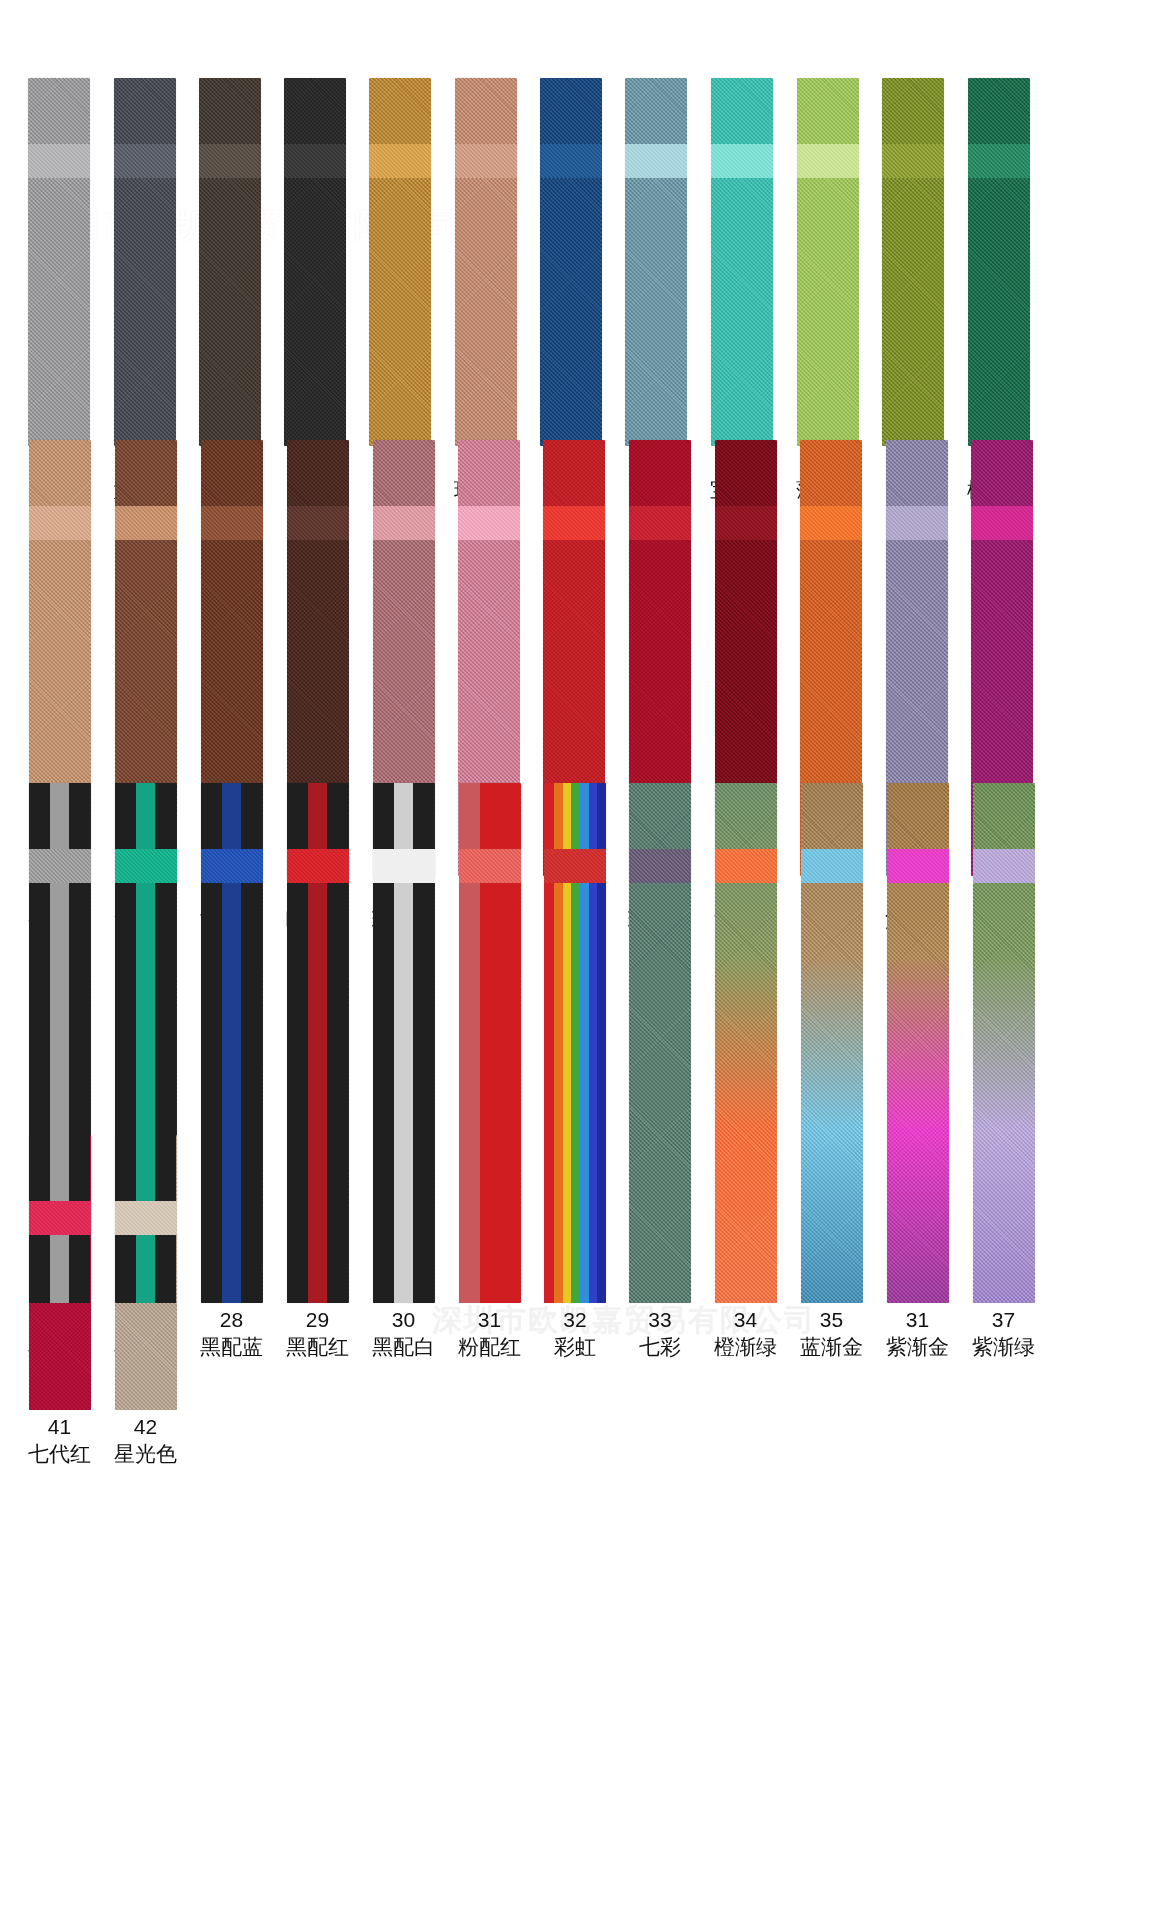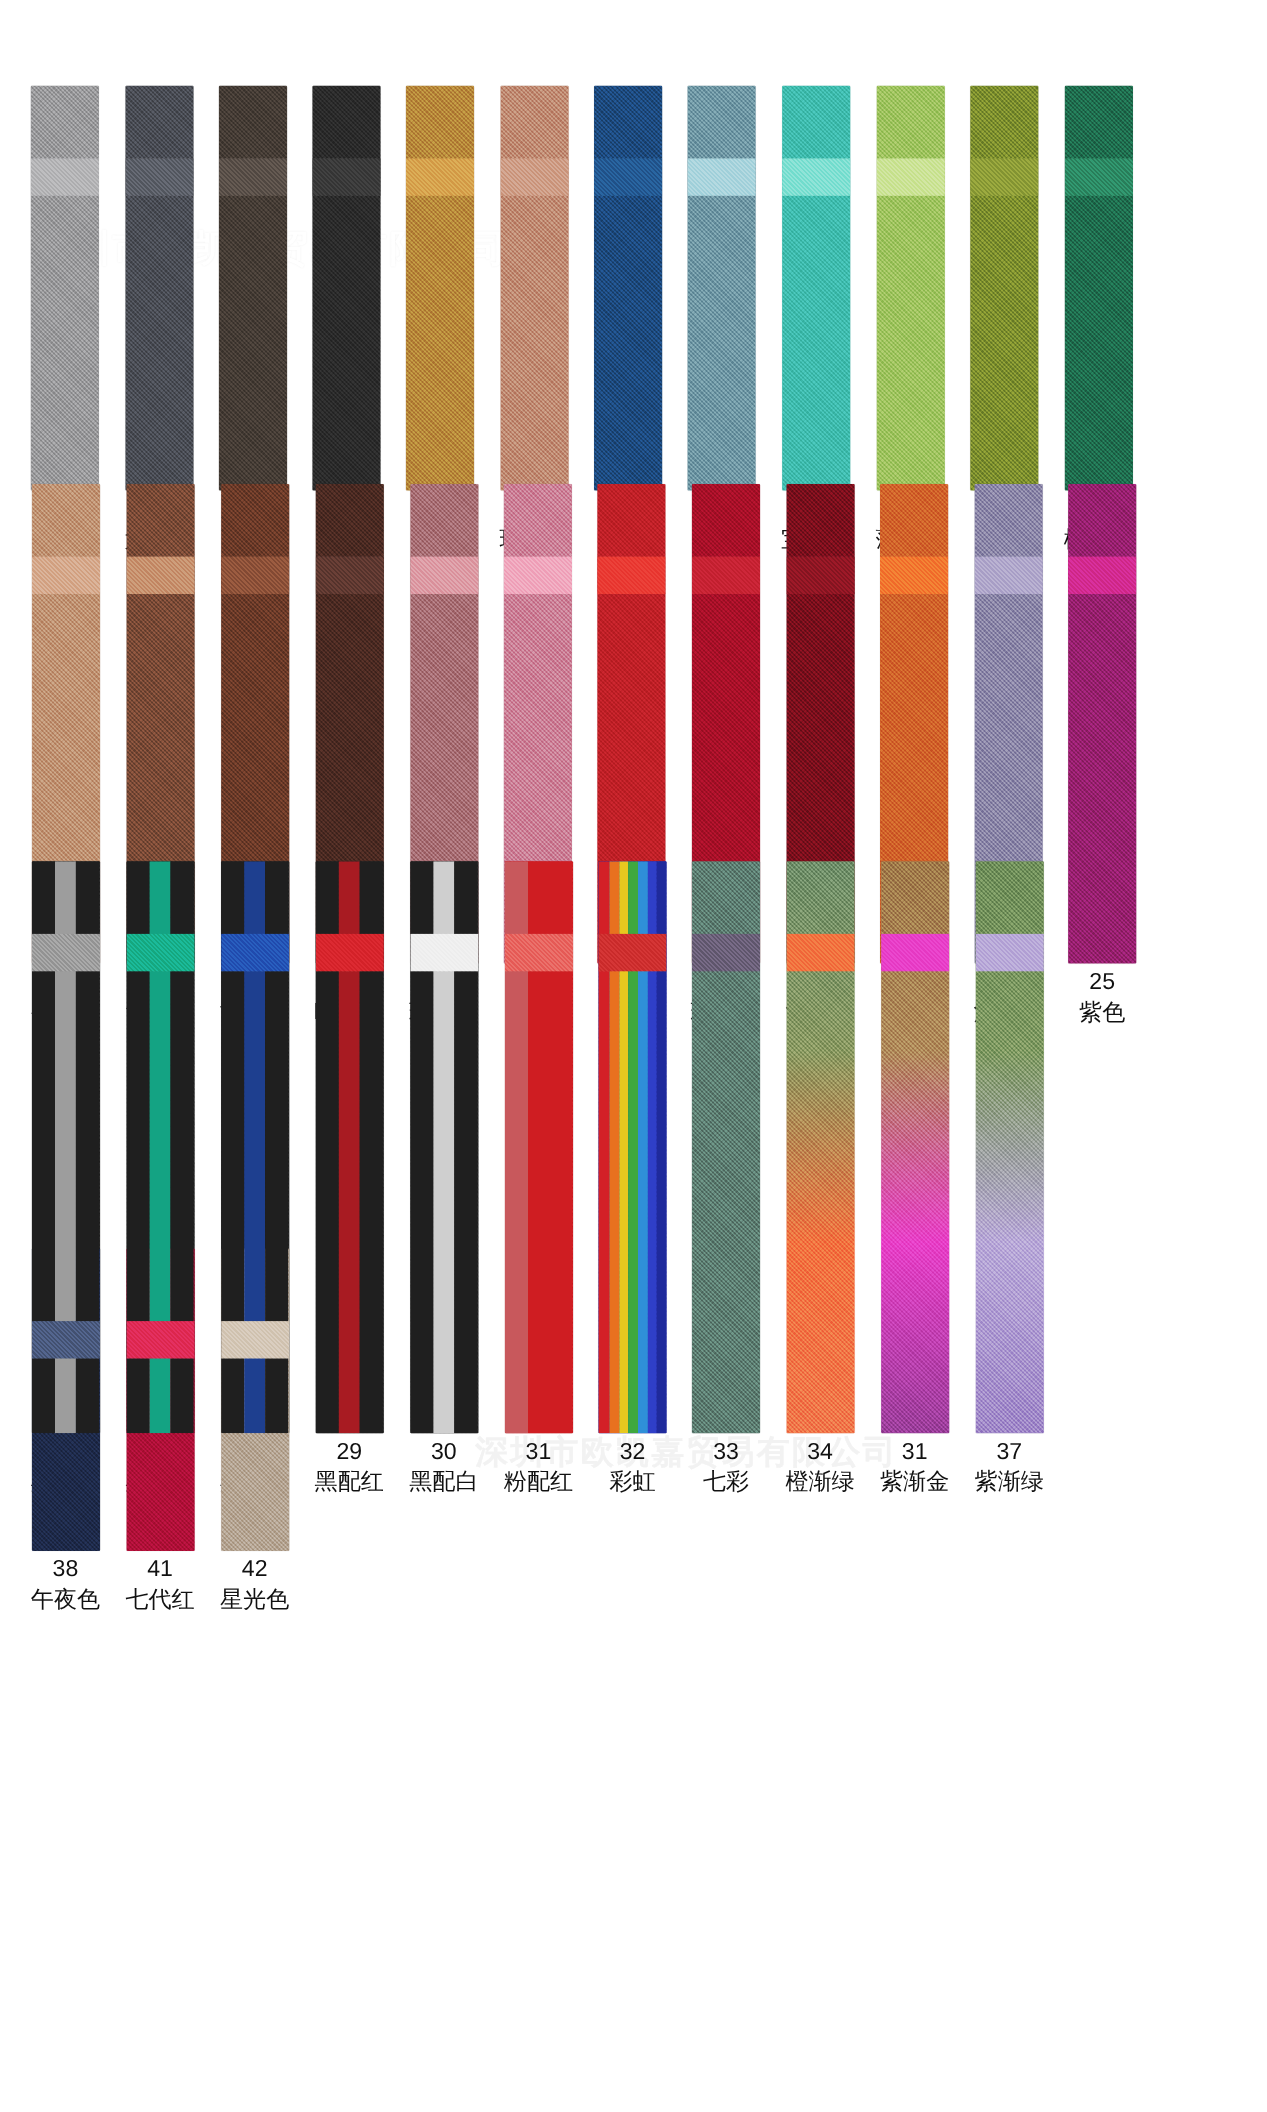"35" div.cell { html: none -> <div> <div> <div></div> </div> <div>35</div> <div>蓝渐金</div> </div> }
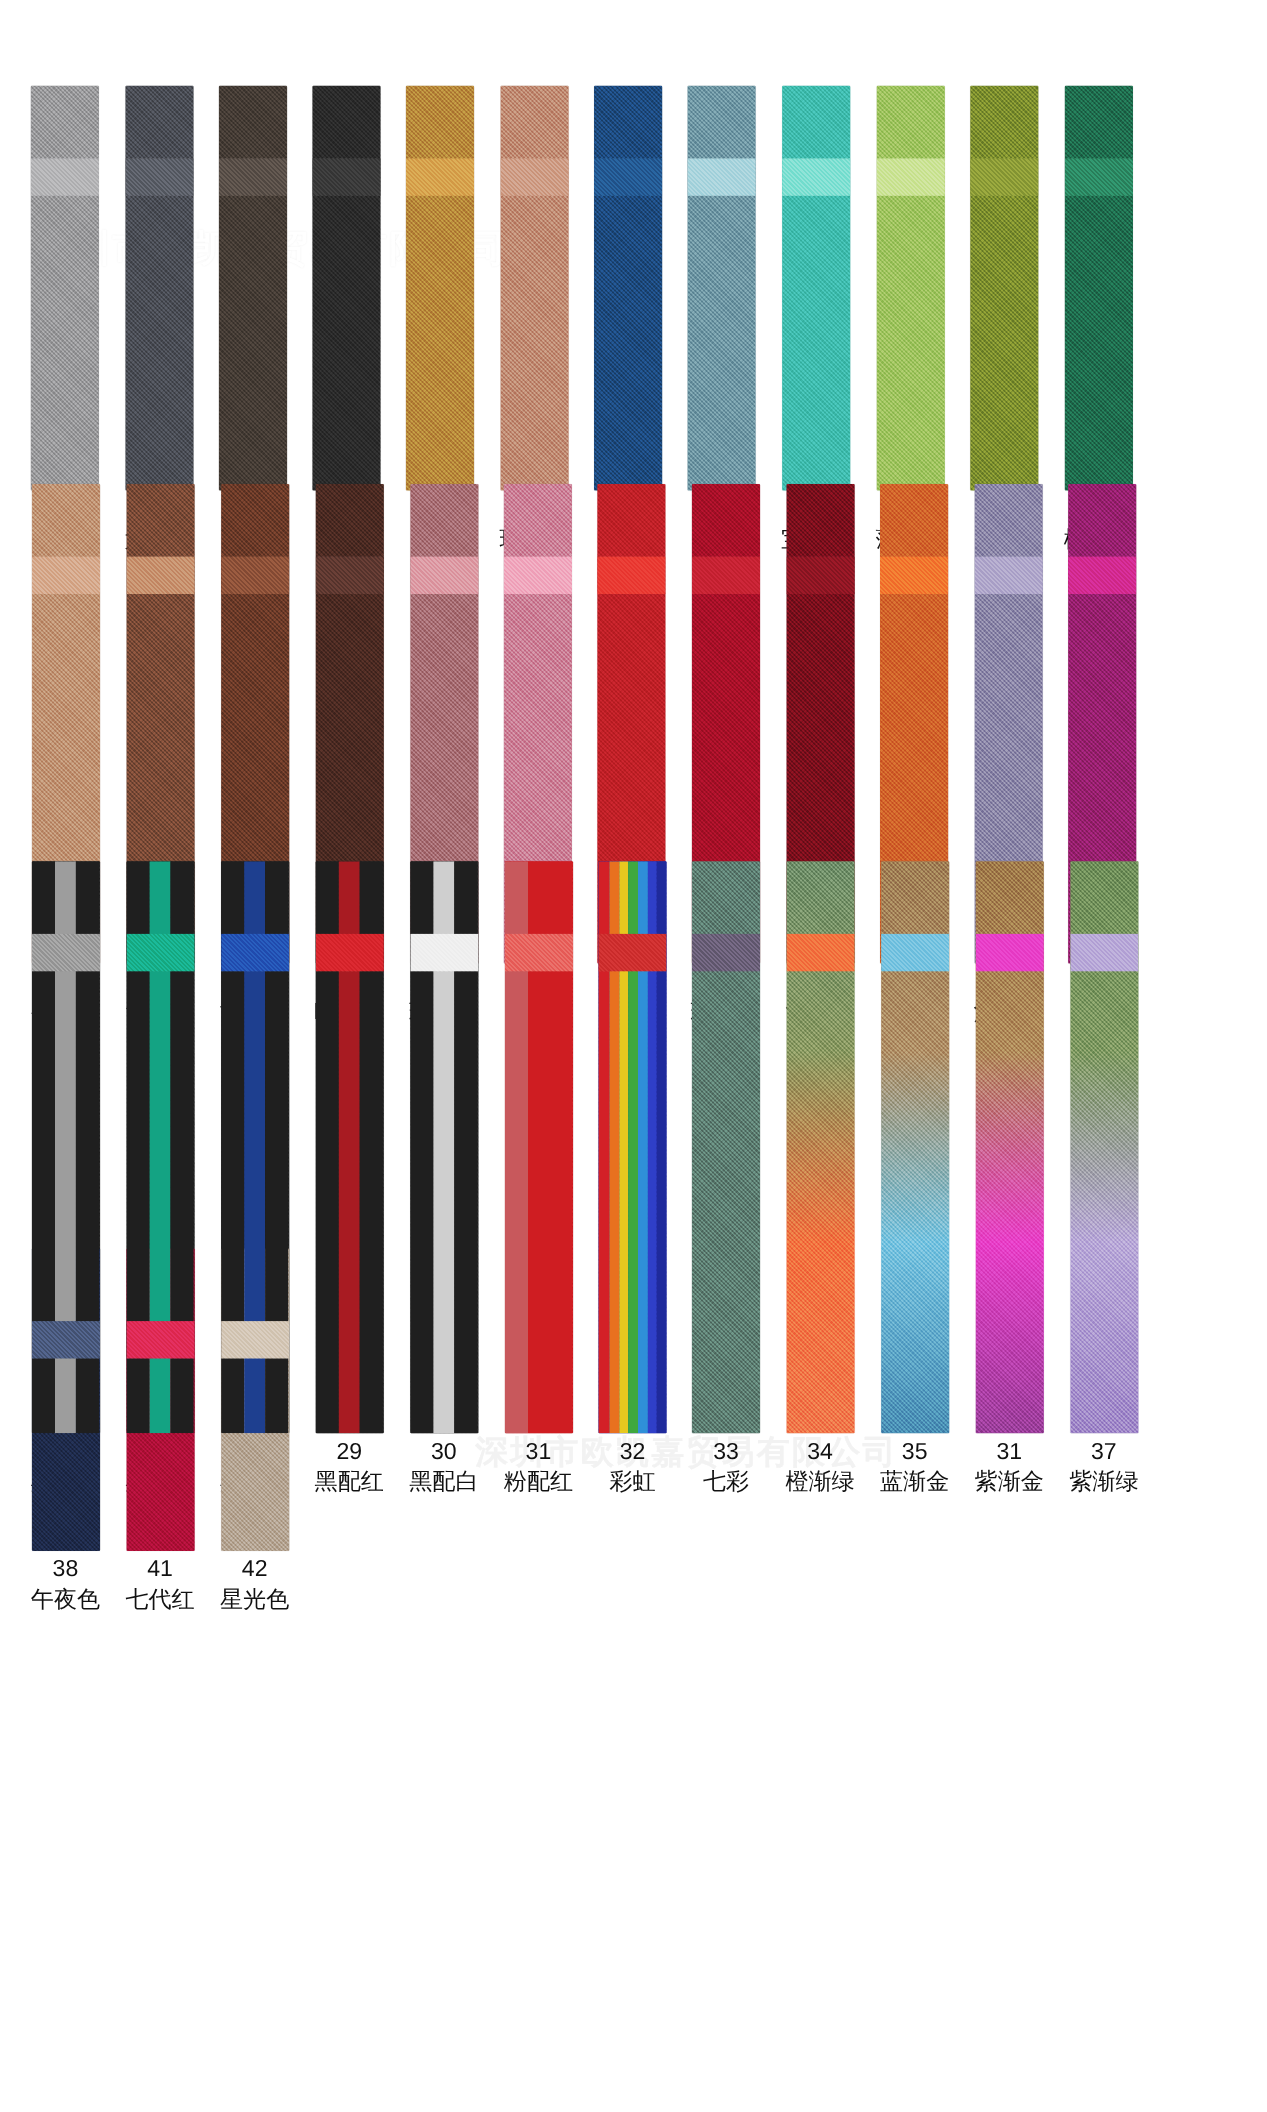"38" div.cell { html: <div> <div> <div></div> </div> <div>38</div> <div>午夜色</div> </div> -> none }
